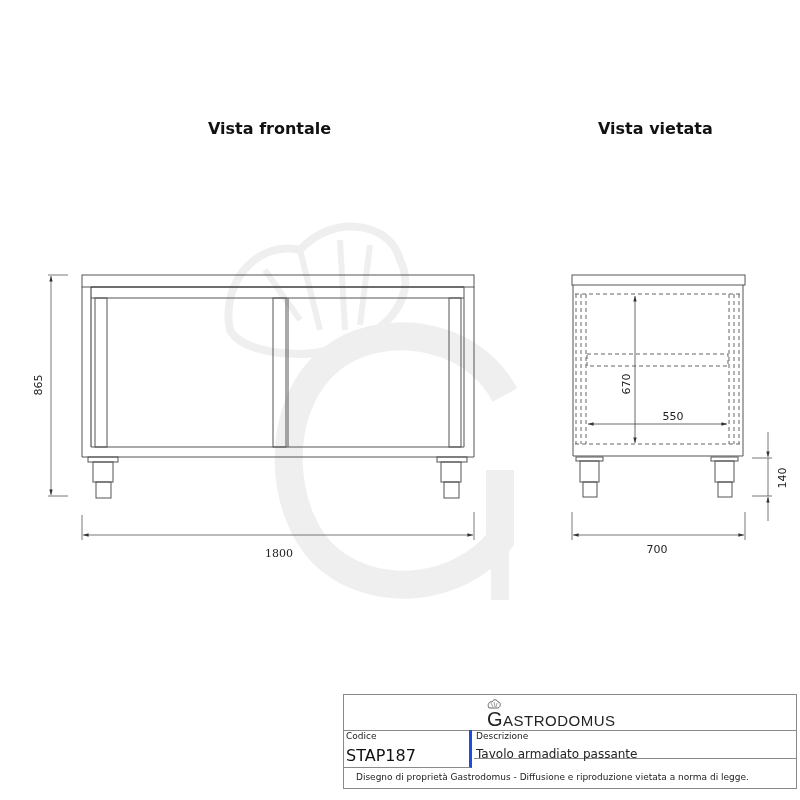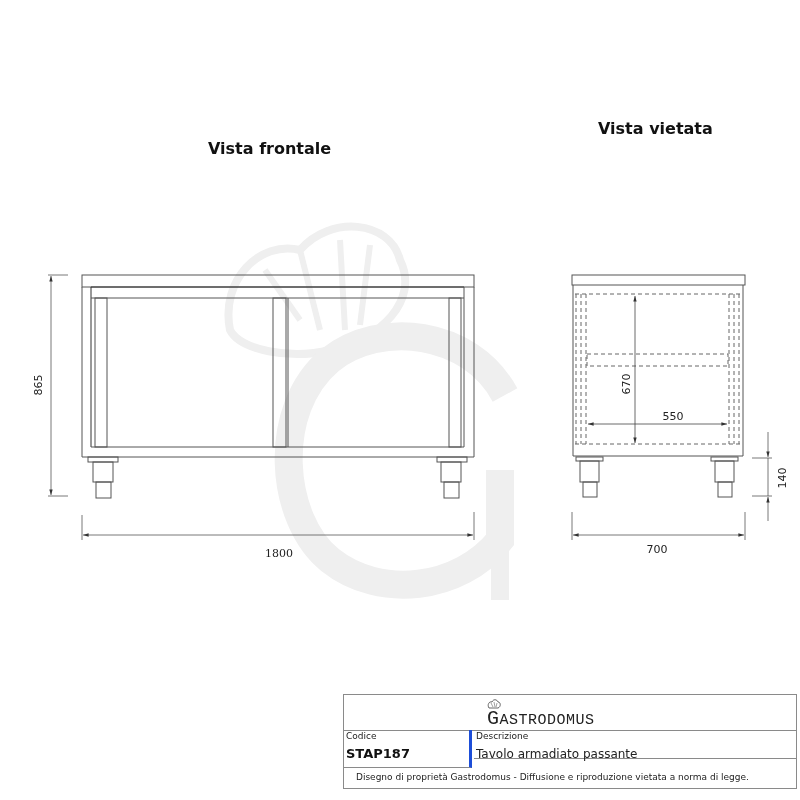"Vista frontale" div.view-title { margin-top: 20px -> none }
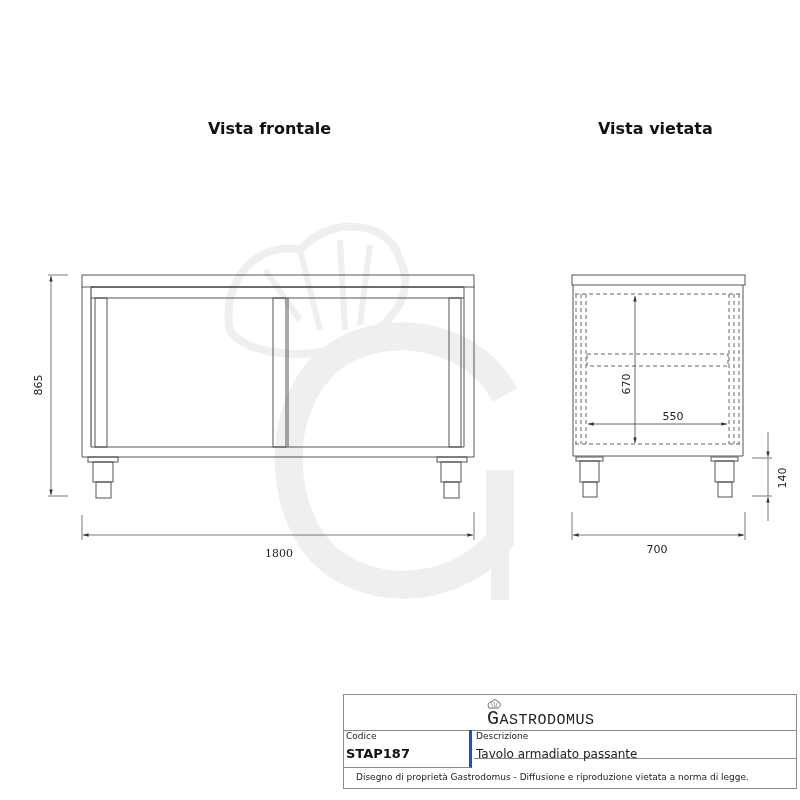"GASTRODOMUS" .tb-logo-text { font-family: Liberation Mono, monospace -> Liberation Sans, sans-serif }
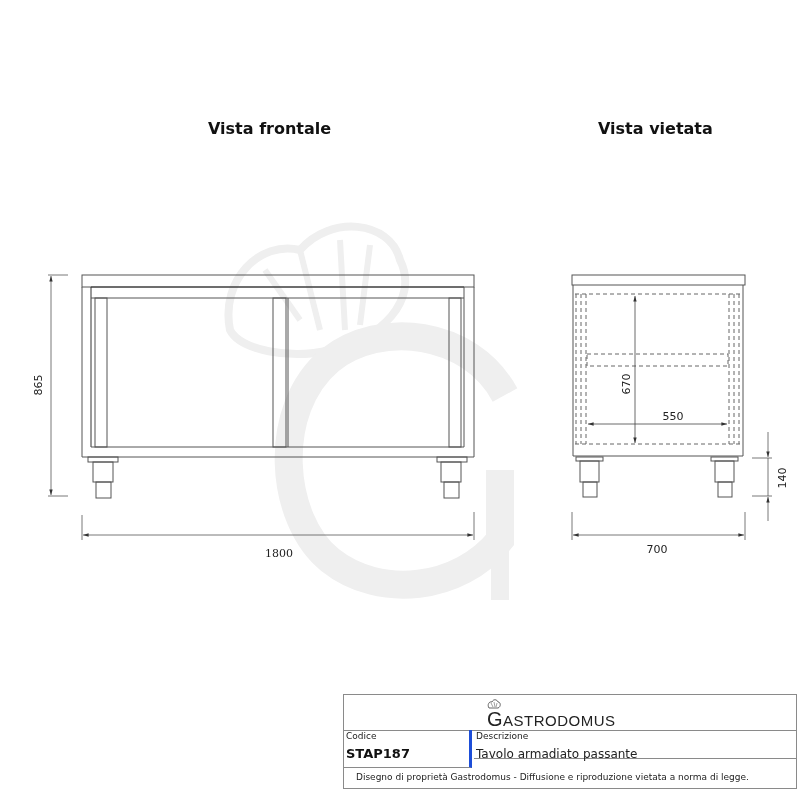"STAP187" .tb-code-val { font-size: 13px -> 16px; font-weight: bold -> normal }
